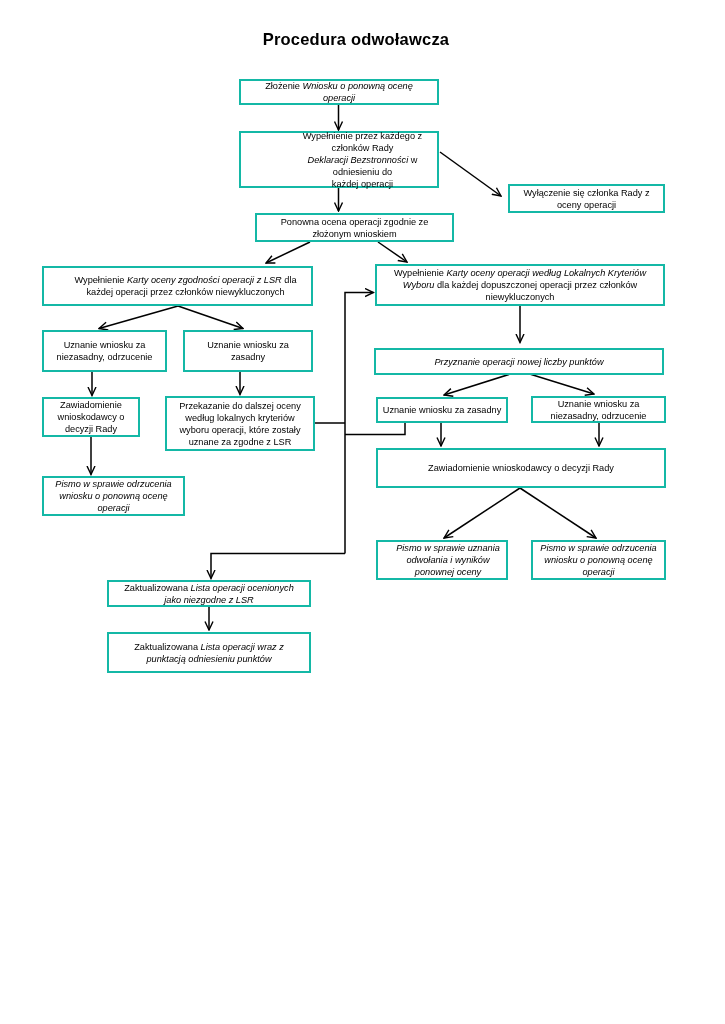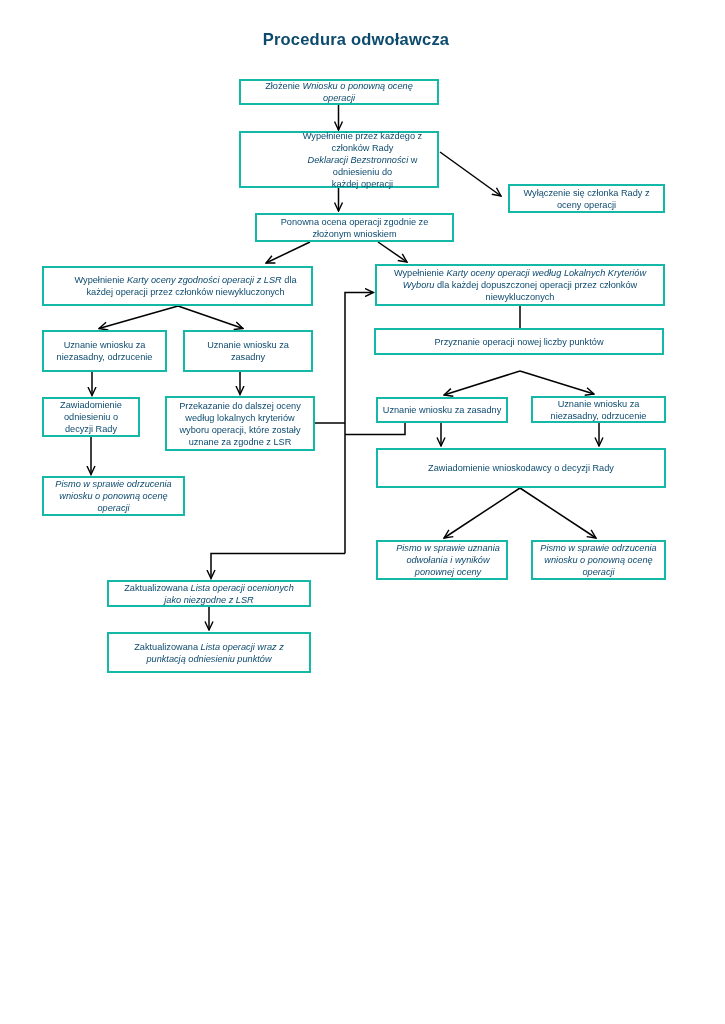"Procedura odwoławcza" .page { color: #0c4a6e -> #000000 }
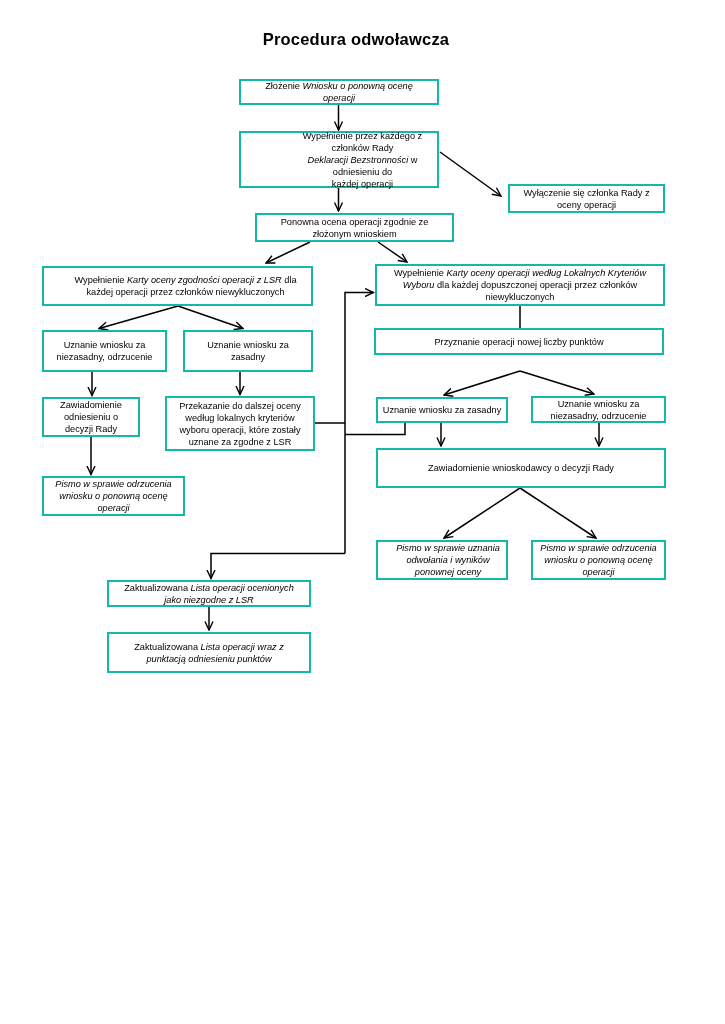"Przyznanie operacji nowej liczby punktów" #n-przyznanie { font-style: none -> italic; top: 328px -> 348px }
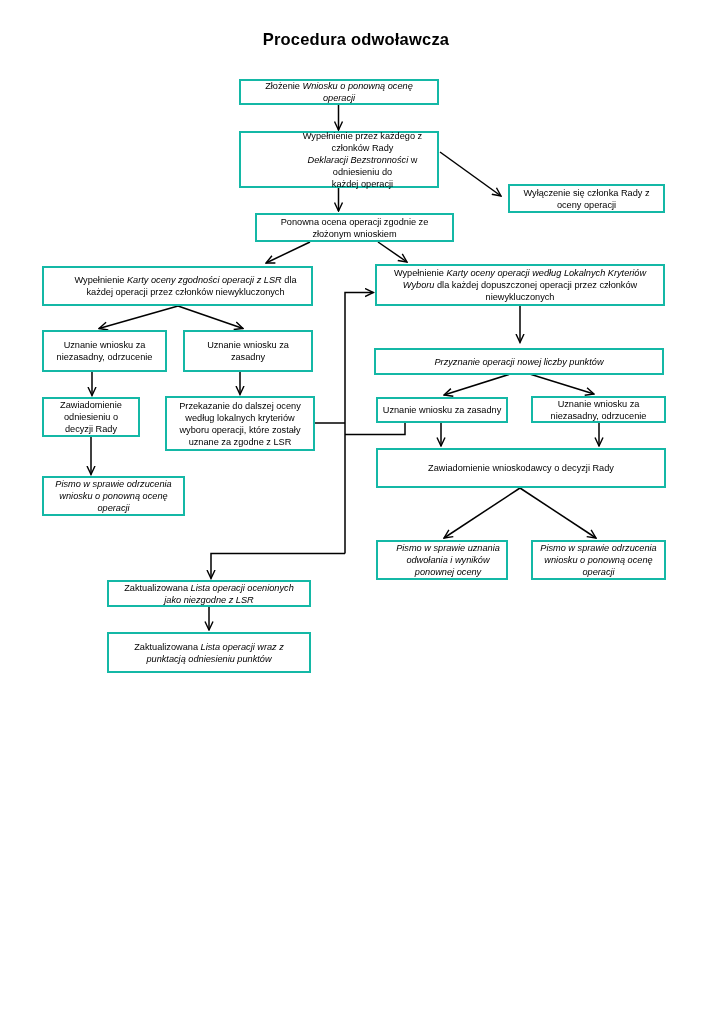"Zawiadomienie" span { text: odniesieniu -> wnioskodawcy }
